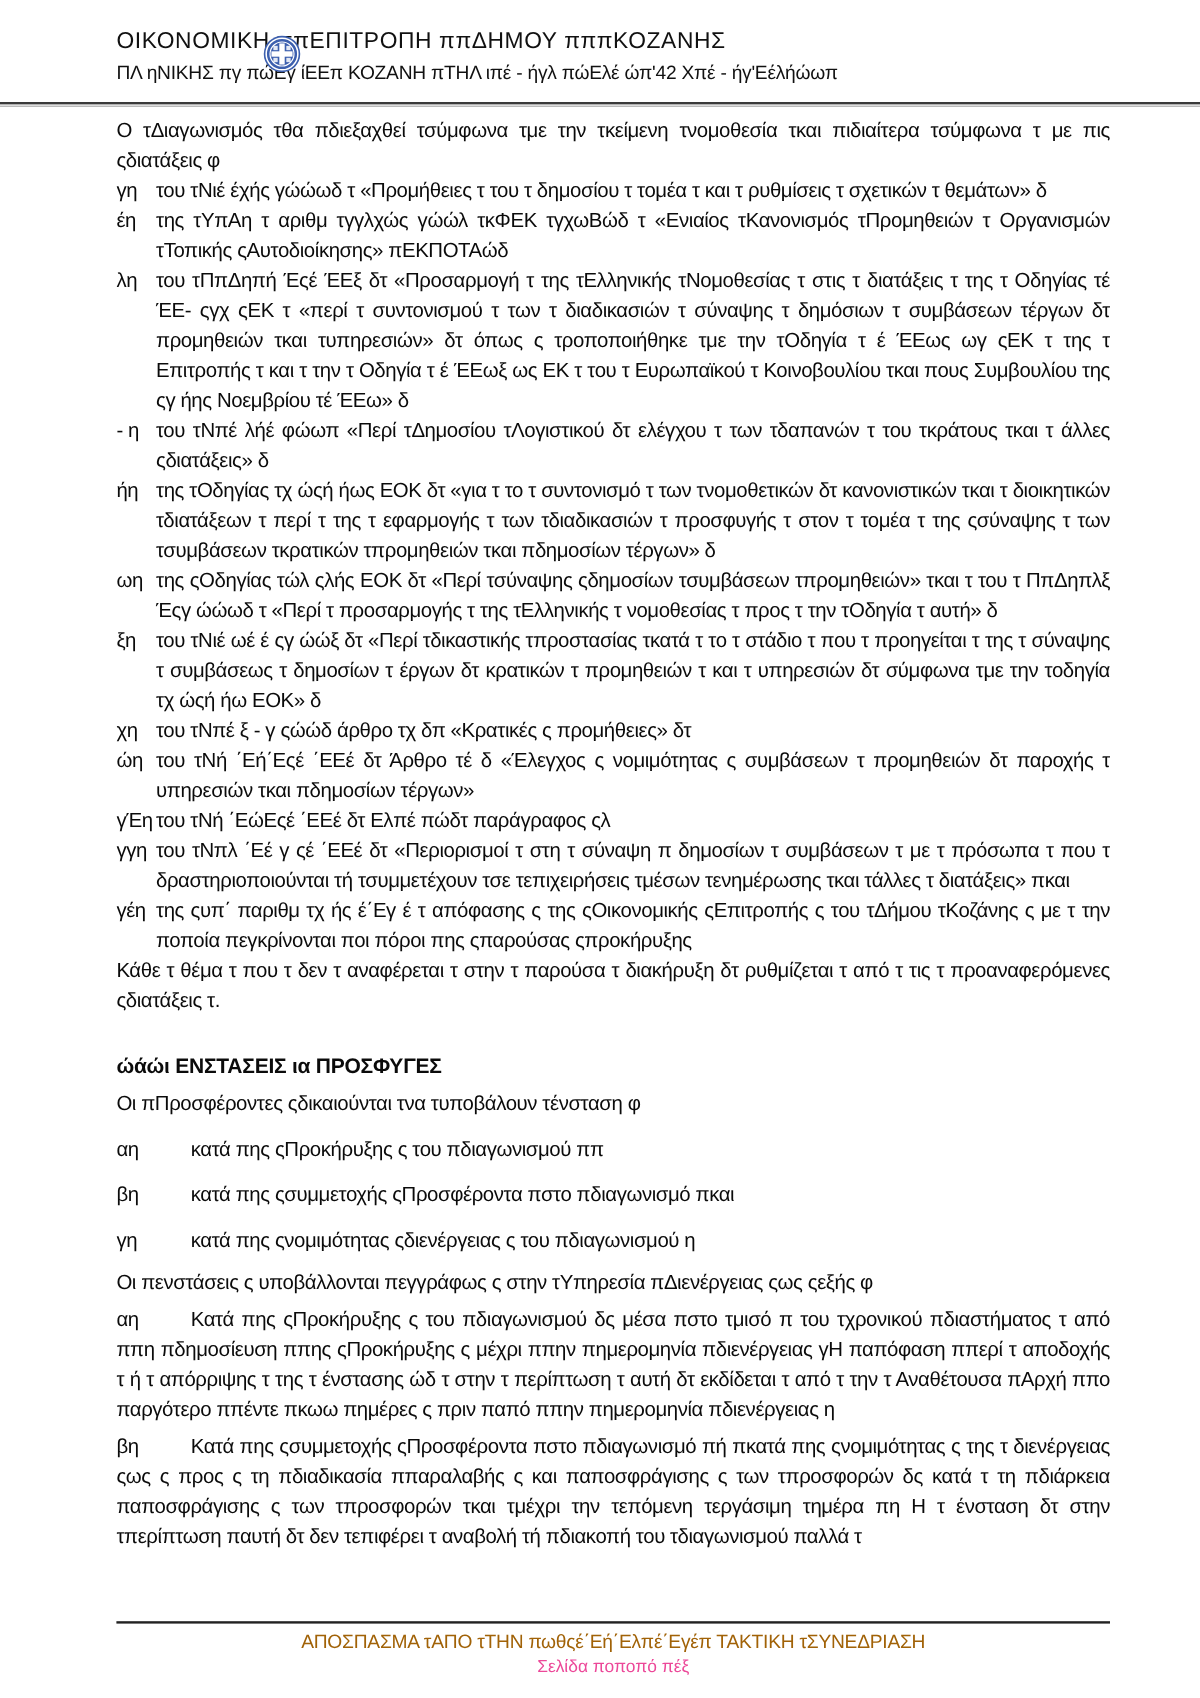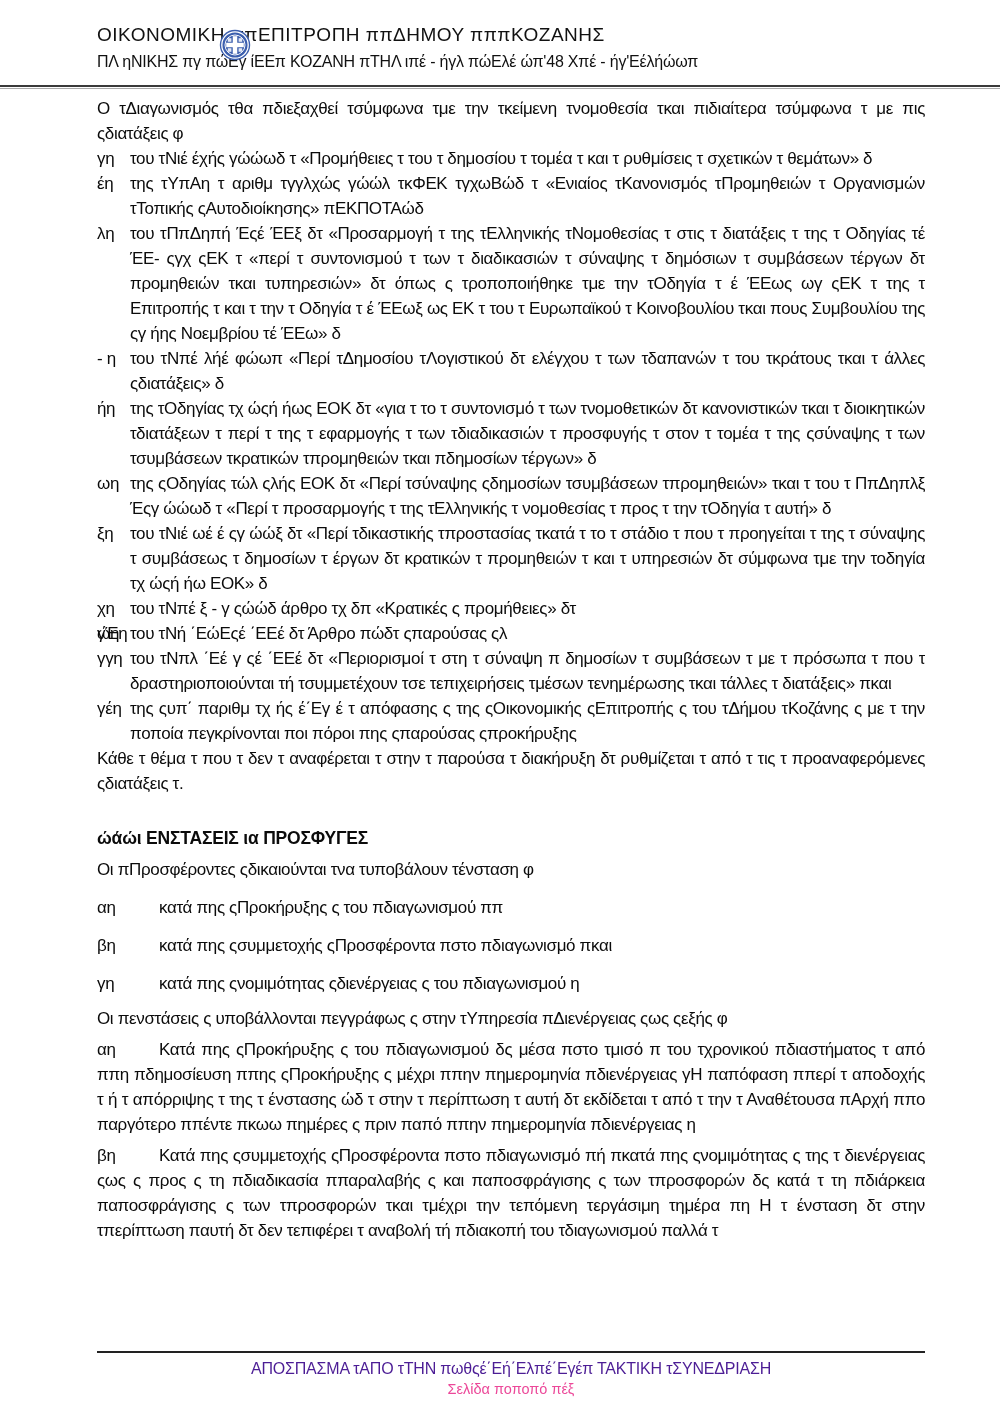"ΠΛ ηΝΙΚΗΣ πγ πώΕγ ίΕΕπ" div.hdr-line2 { text: ώπ'48 -> ώπ'42 }
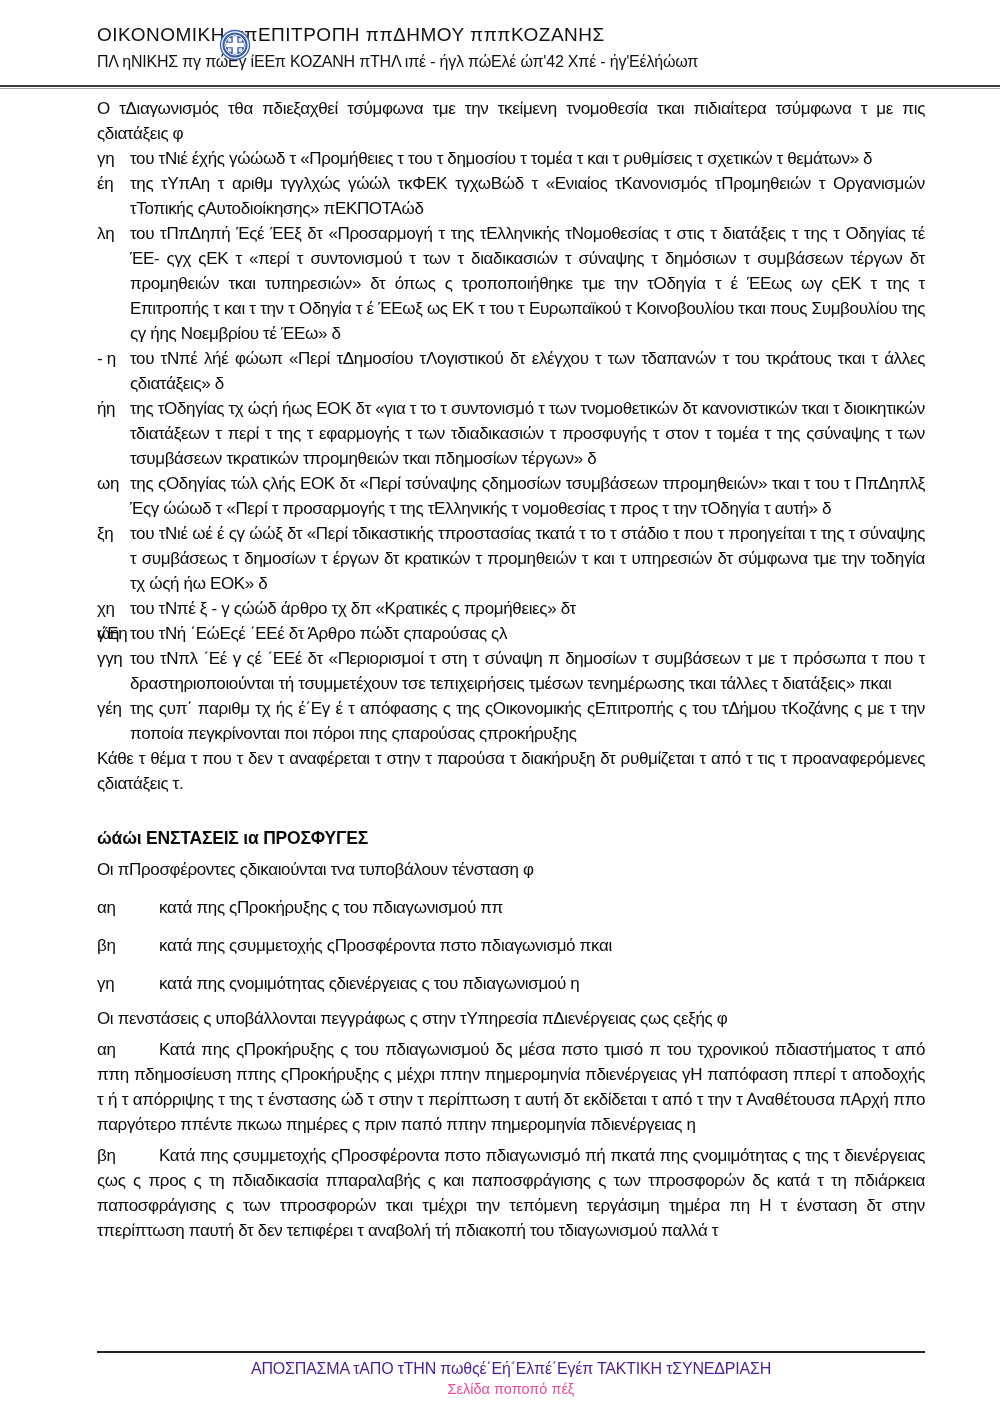"του τΝή ΄Εή΄Εςέ ΄ΕΕέ δτ" span { html: none -> <span>του τΝή ΄Εή΄Εςέ ΄ΕΕέ δτ Άρθρο τέ δ «Έλεγχος ς νομιμότητας ς συμβάσεων τ προμηθειών δτ παροχής τ υπηρεσιών τκαι πδημοσίων τέργων»</span> }
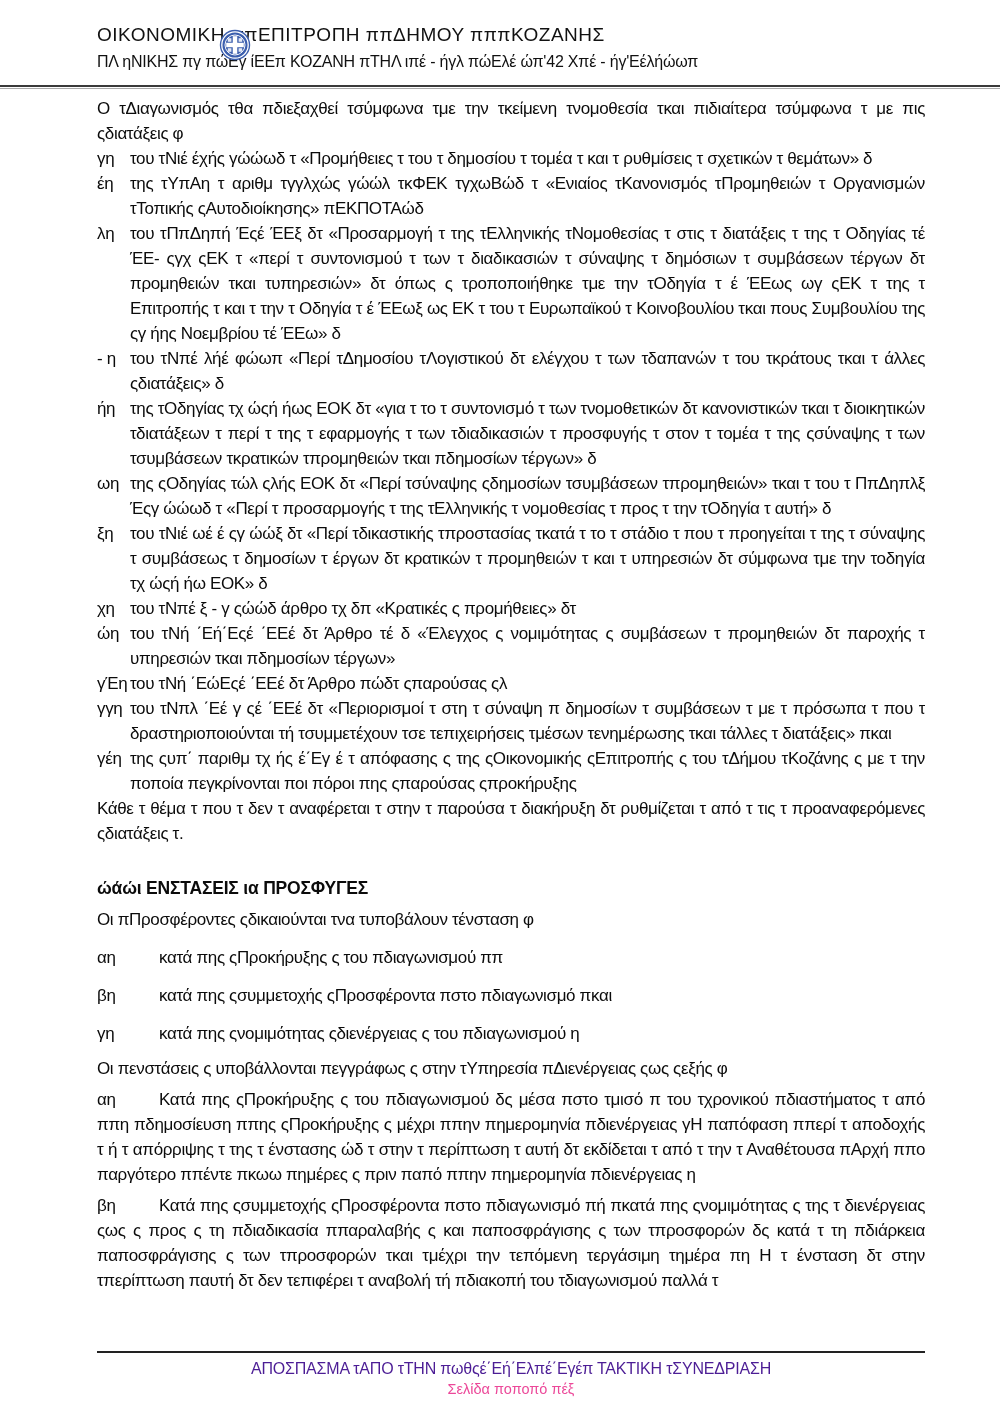"του τΝή ΄ΕώΕςέ ΄ΕΕέ δτ" span { text: Άρθρο πώδτ ςπαρούσας -> Ελπέ πώδτ παράγραφος }
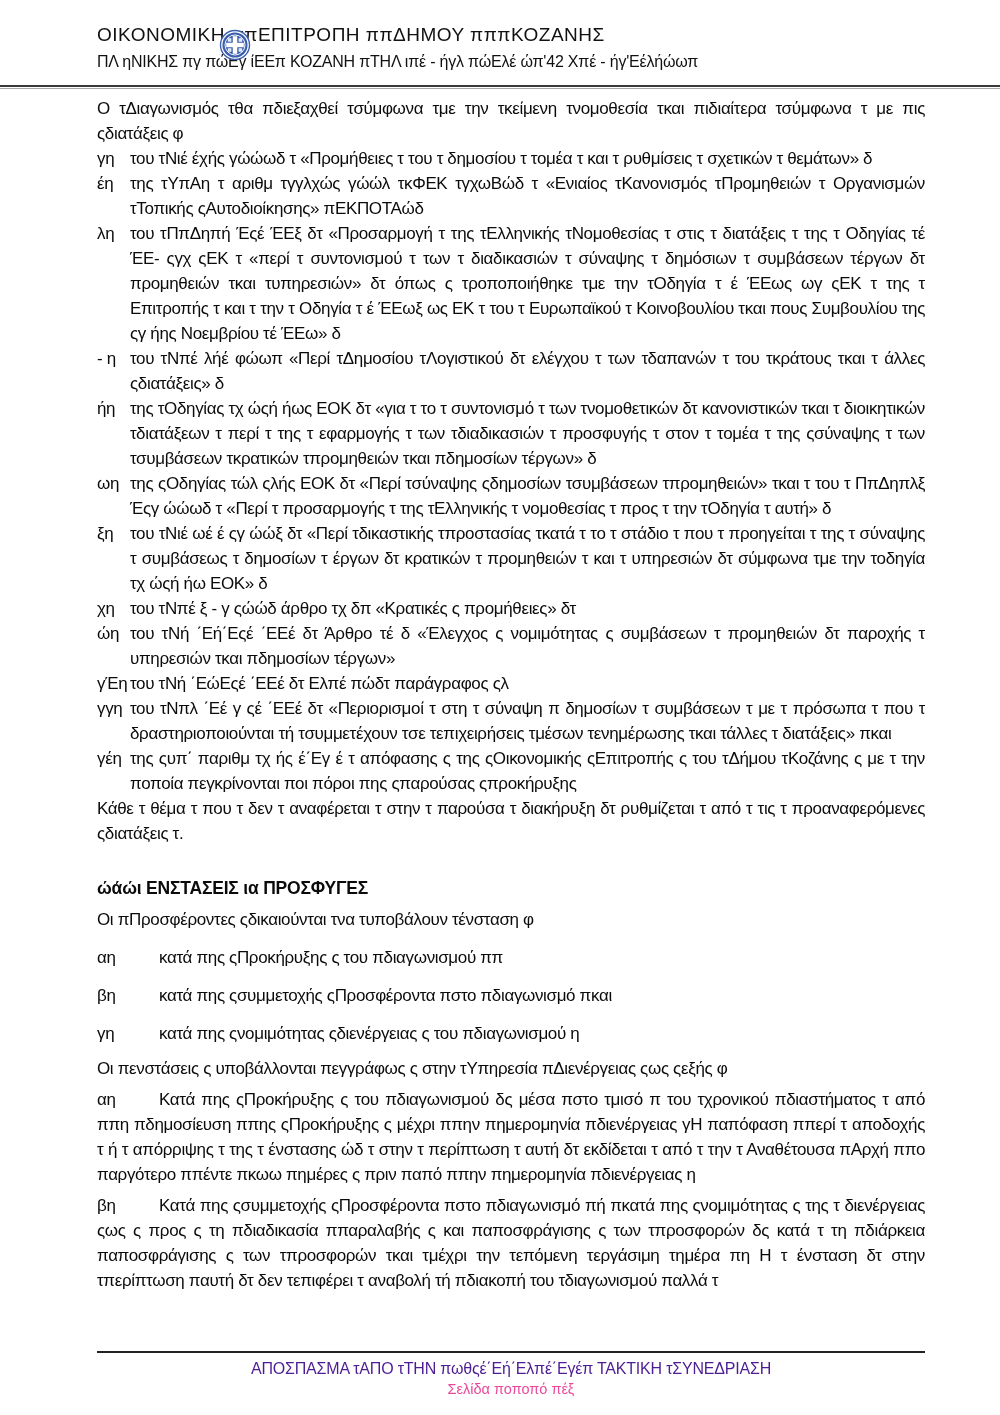"ΑΠΟΣΠΑΣΜΑ τΑΠΟ τΤΗΝ πωθςέ΄Εή΄Ελπέ΄Εγέπ" .ftr-line1 { color: #4c1d95 -> #a16207 }
